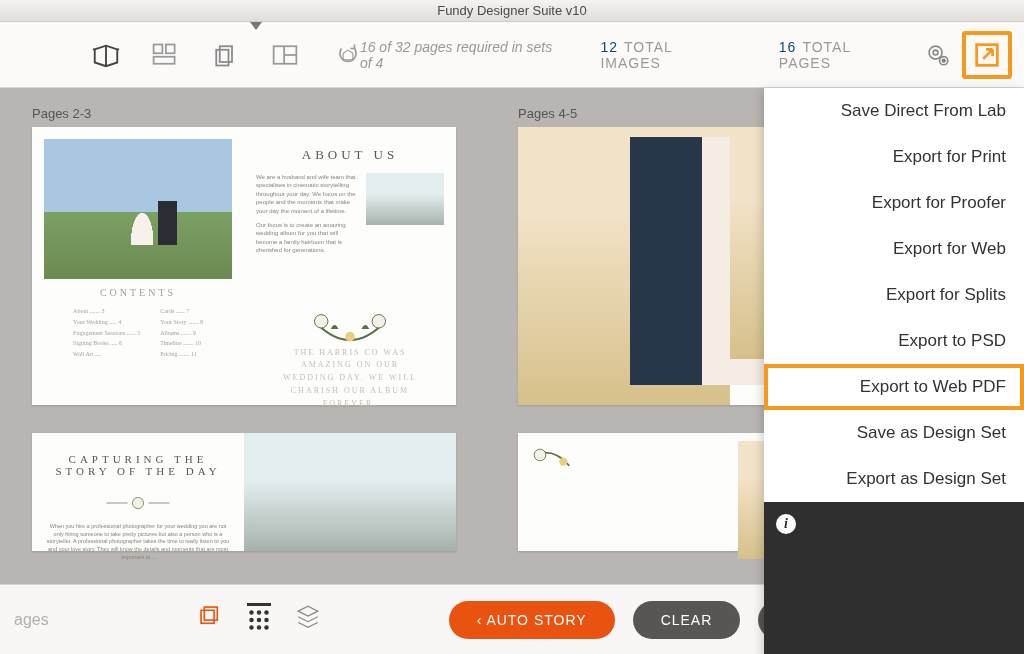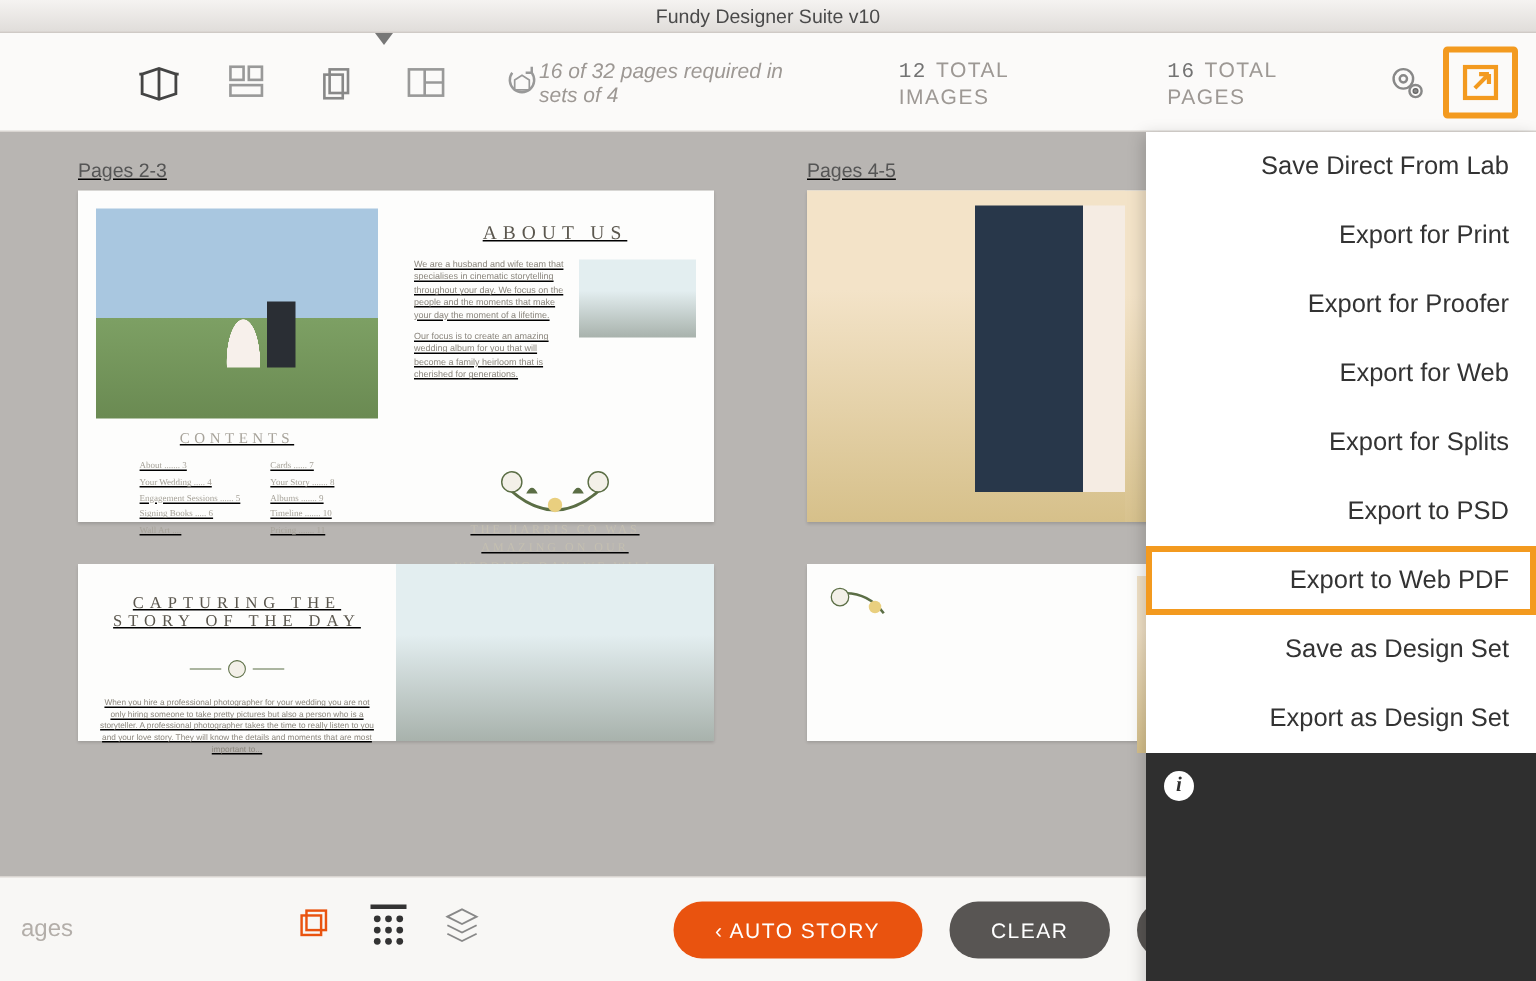"12" .toolbar .stat .num { color: #737373 -> #0c4a6e; font-family: Liberation Mono, monospace -> none }
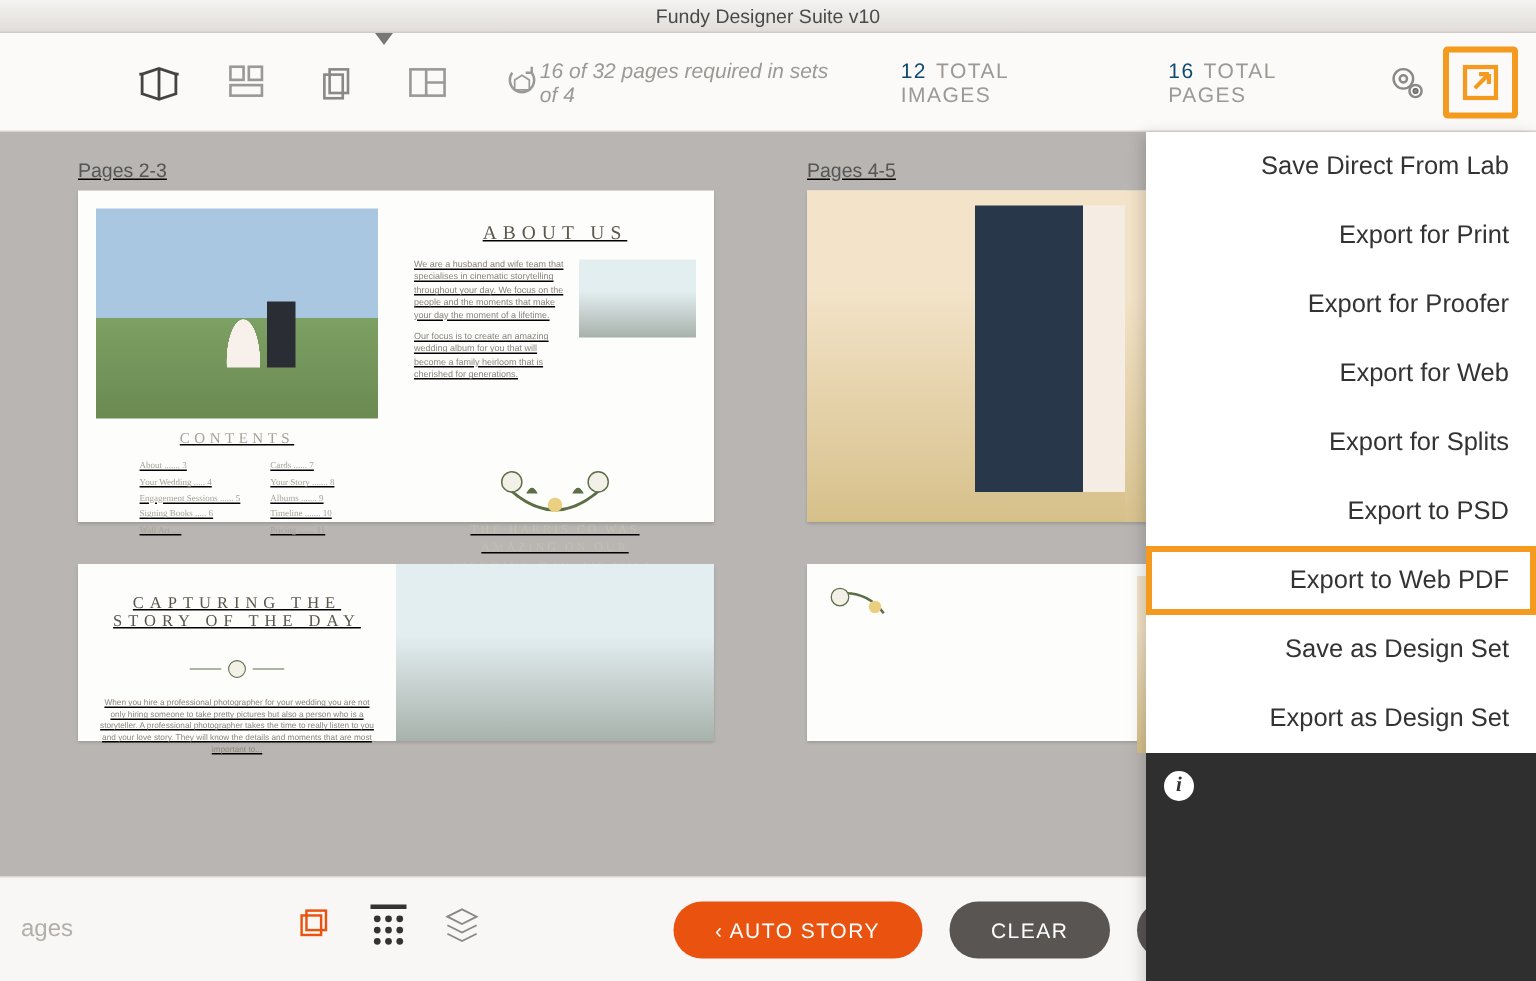"Pages 2-3" .canvas { padding: 18px 0 0 52px -> 18px 0 0 32px; text-decoration: underline -> none }
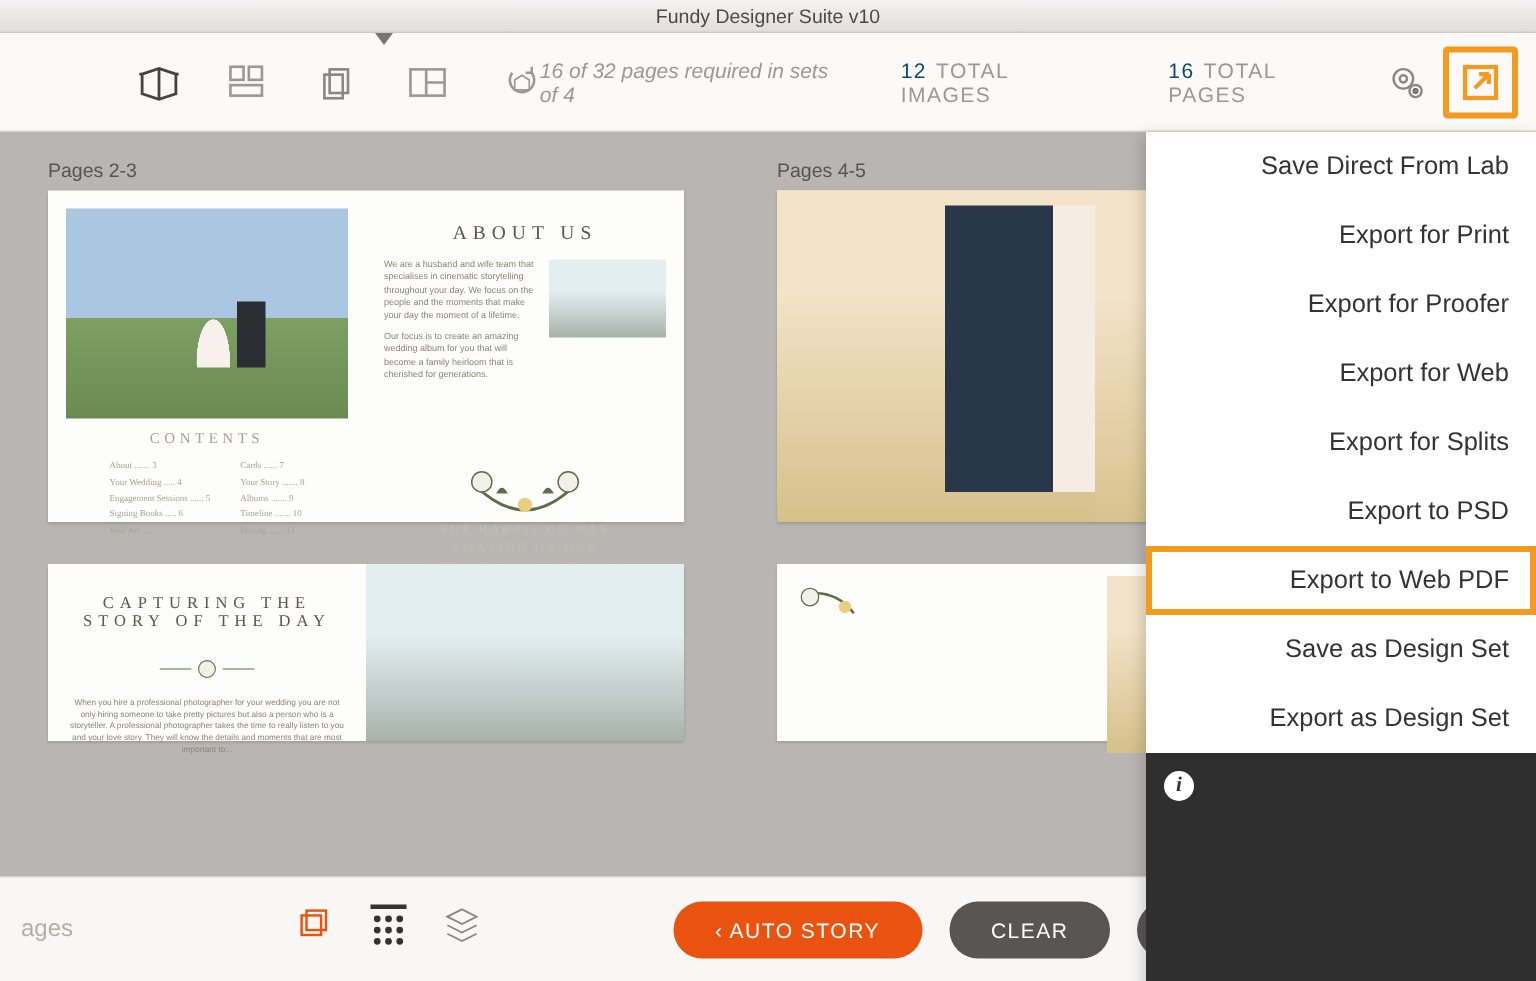"ABOUT US" .page { height: 221px -> 278px }
